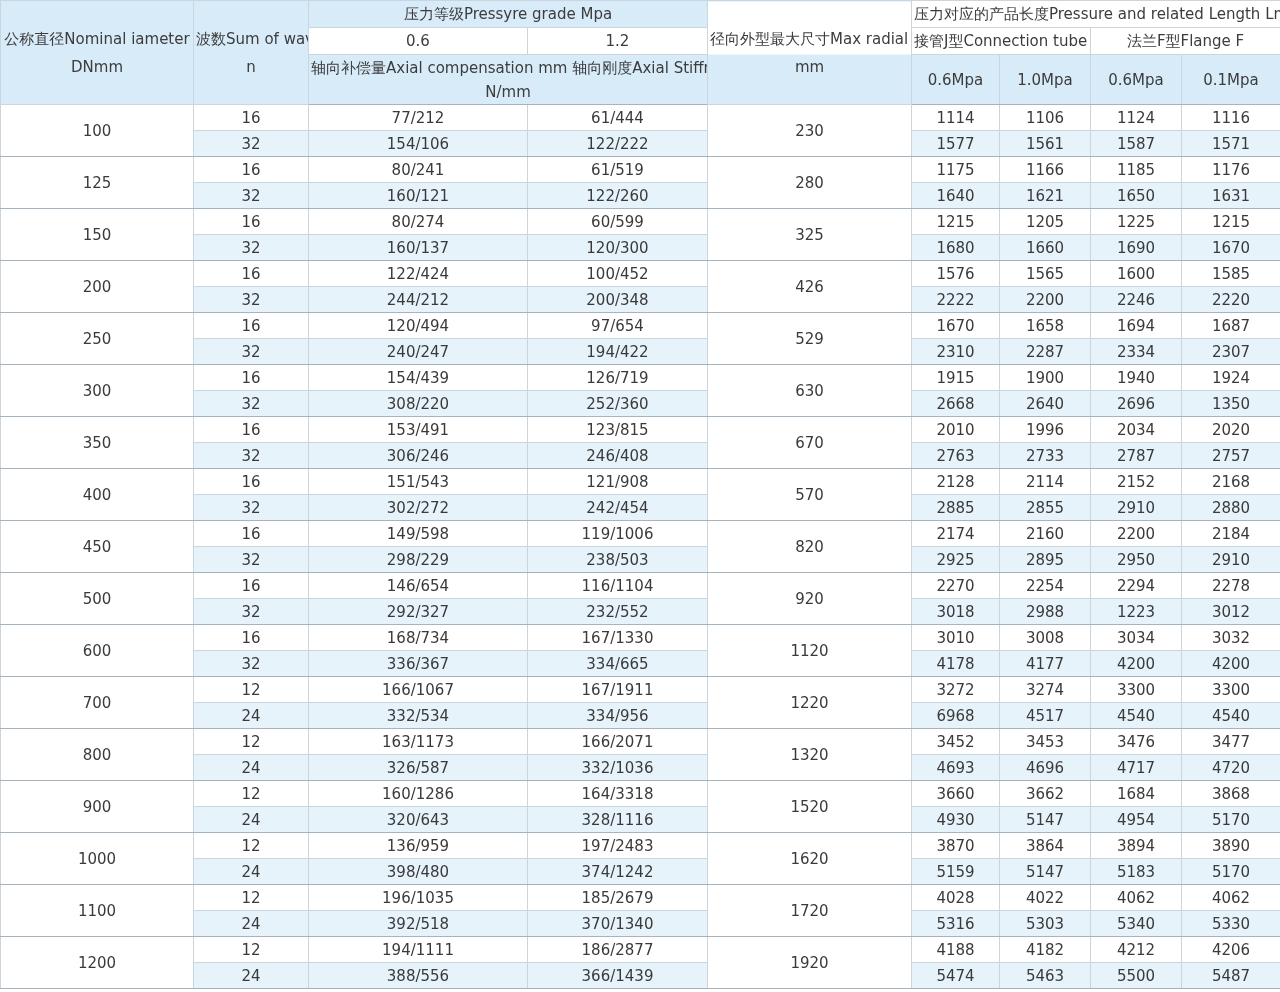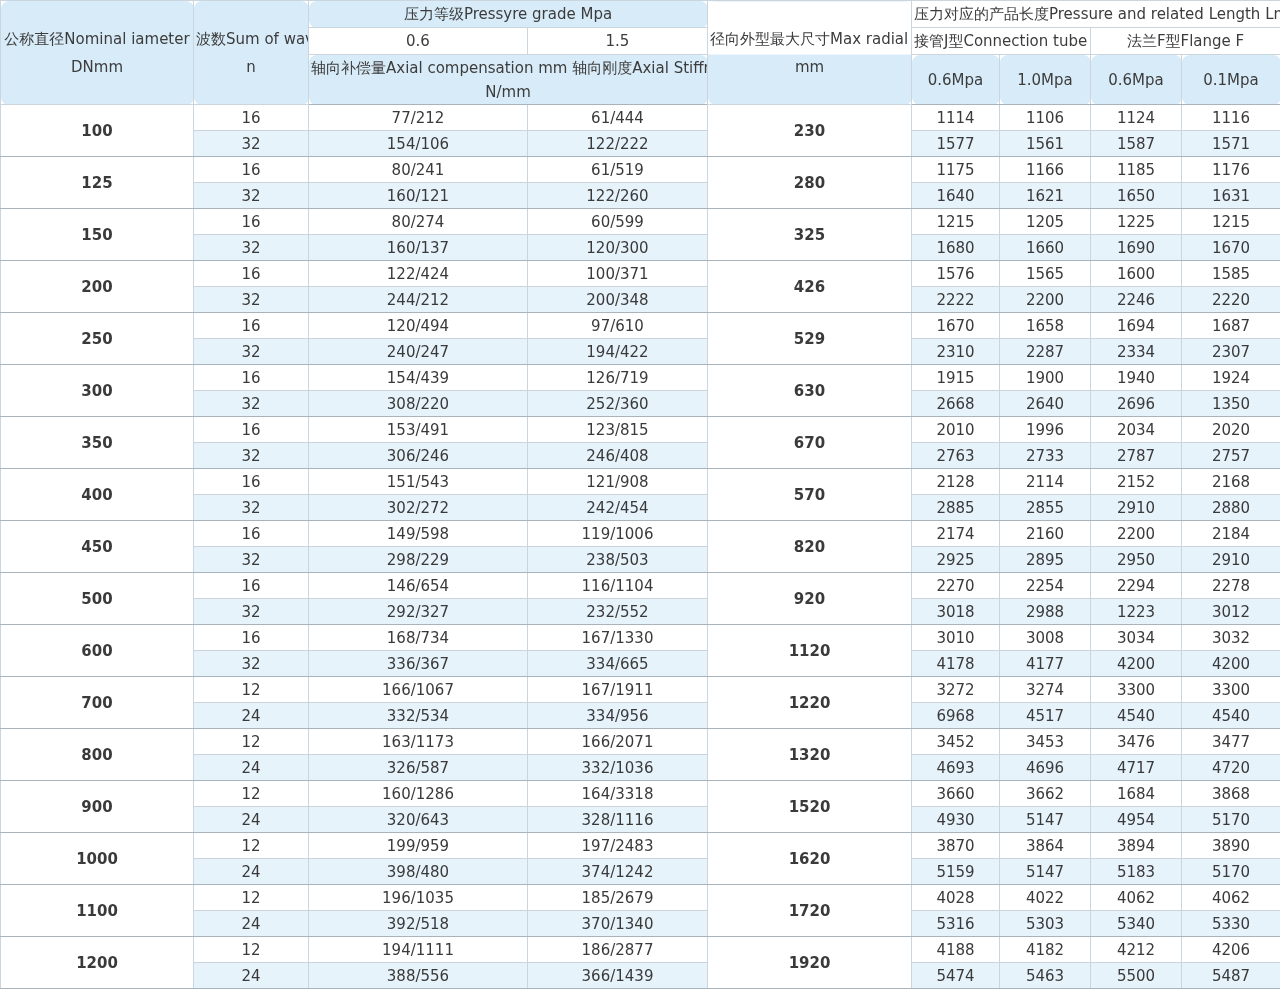"压力等级Pressyre grade Mpa" thead th { border-radius: 8px -> none }
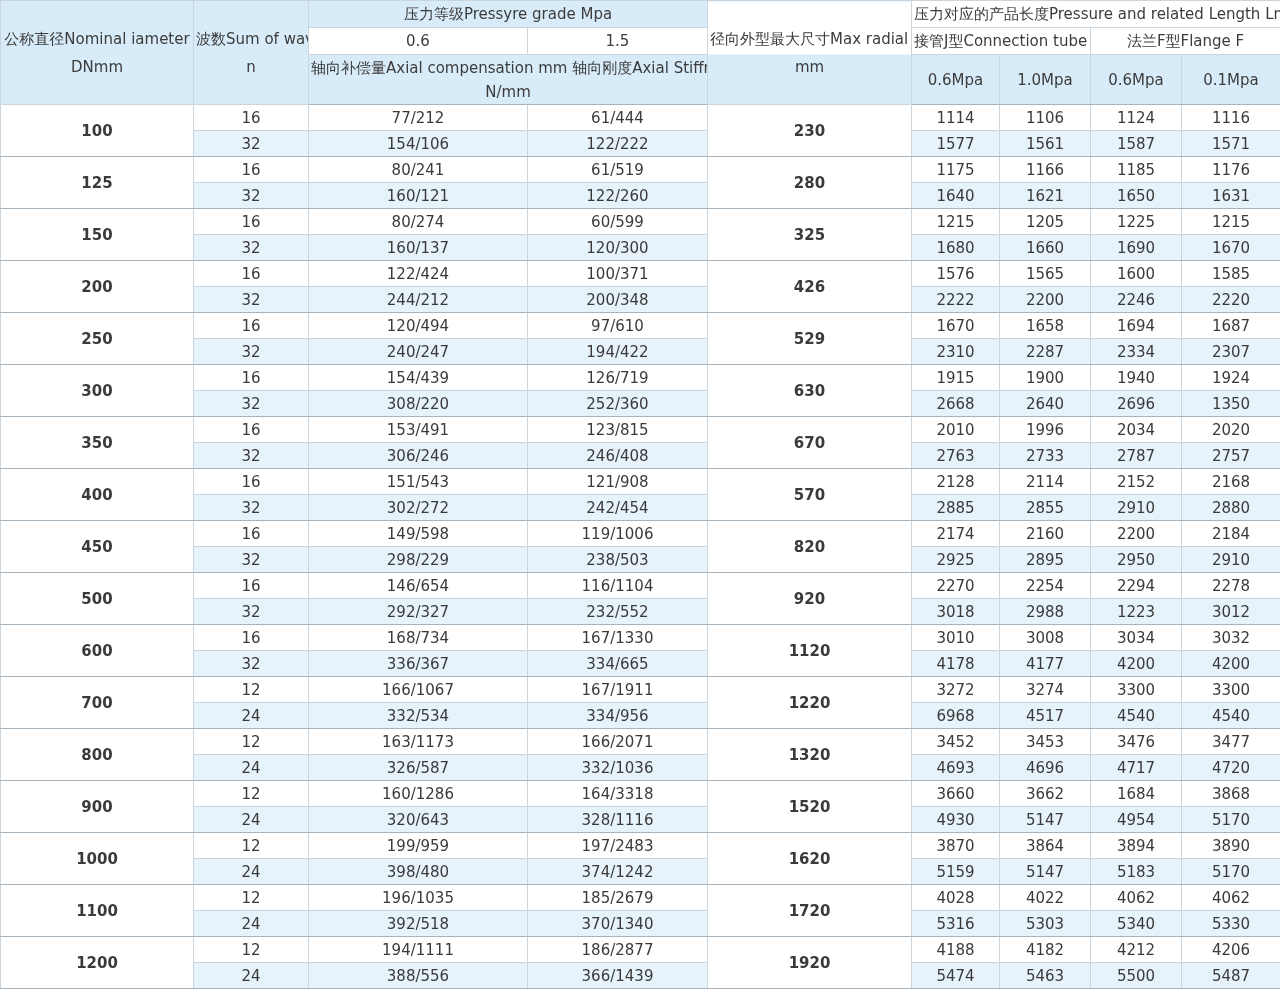"1.5" th { text: 1.5 -> 1.2 }
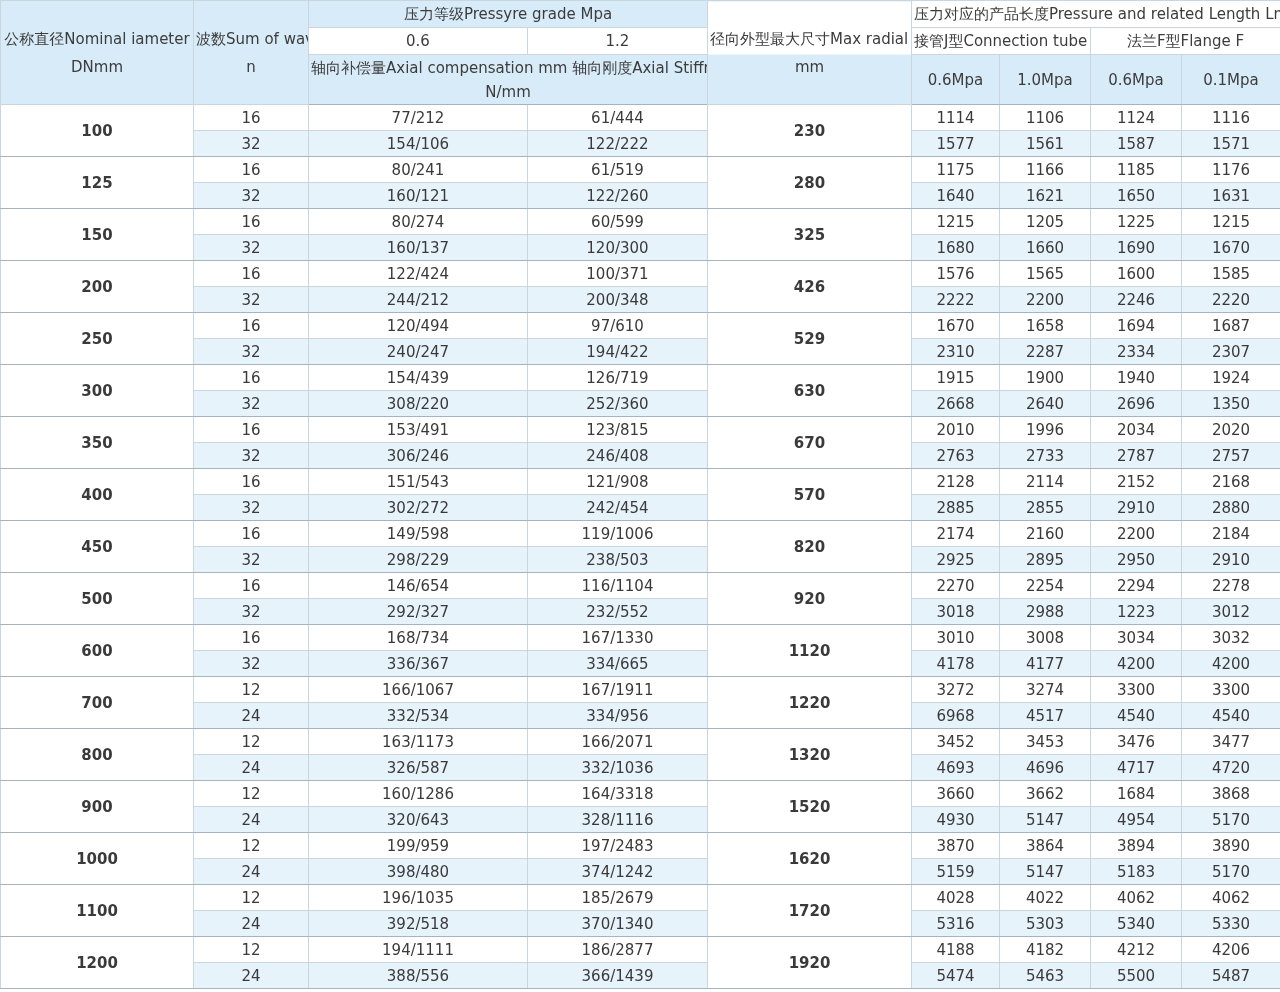"100" tbody td.dn,tbody td.radial { font-weight: bold -> none }
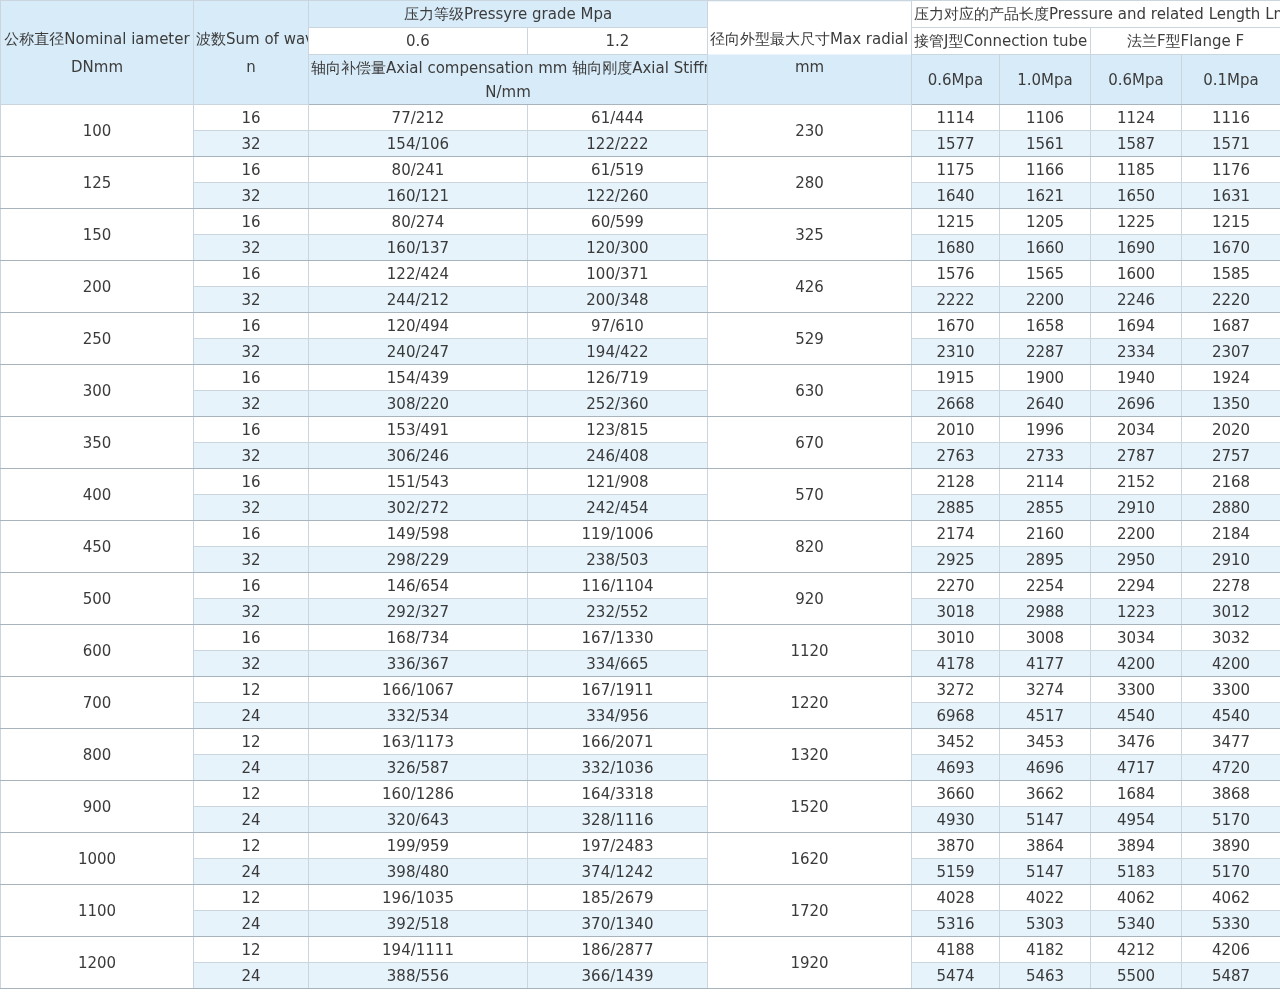"100/371" td { text: 100/371 -> 100/452 }
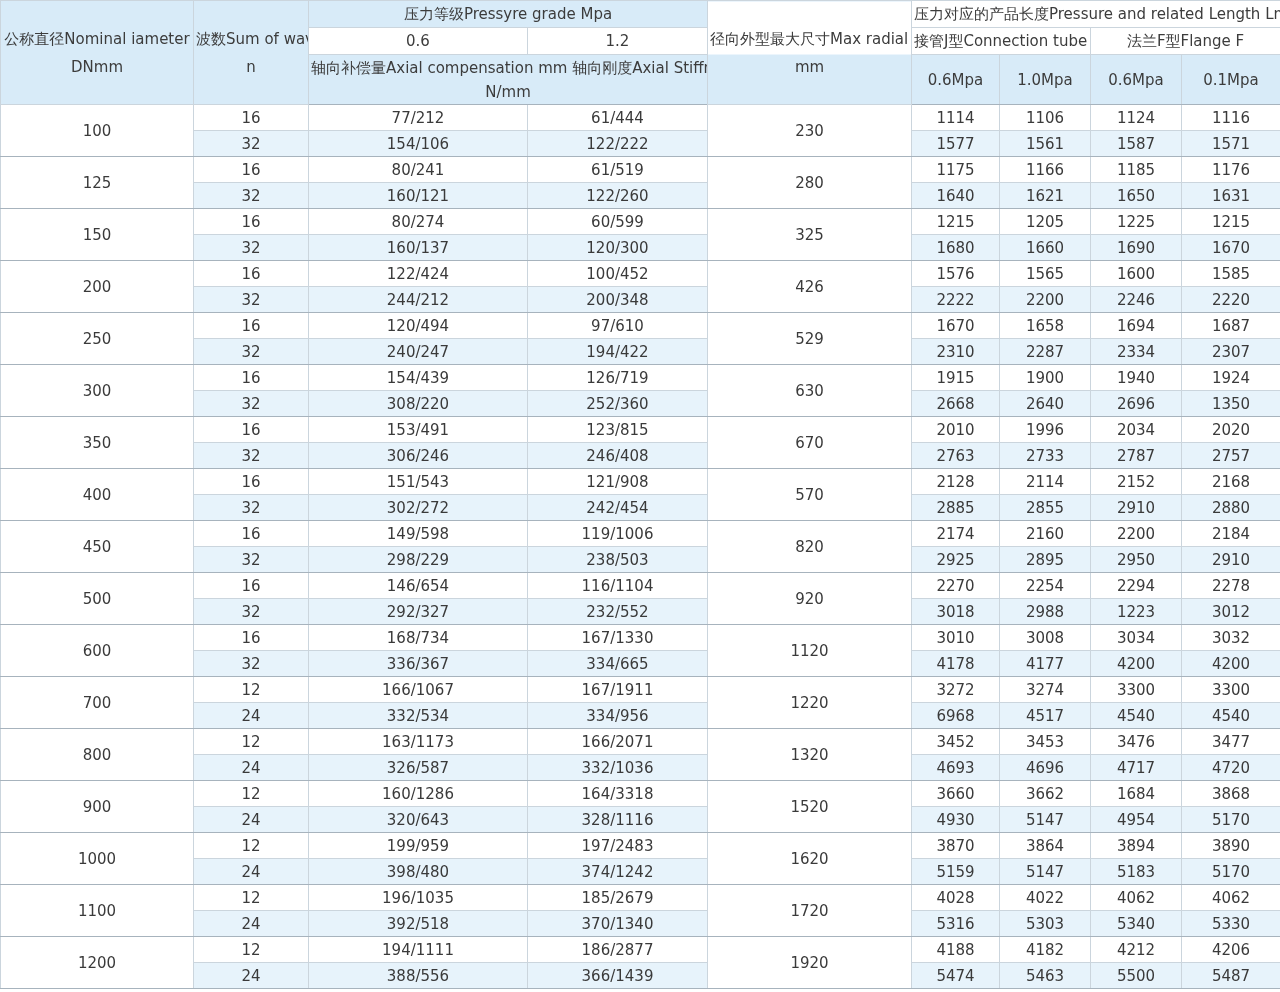"97/610" td { text: 97/610 -> 97/654 }
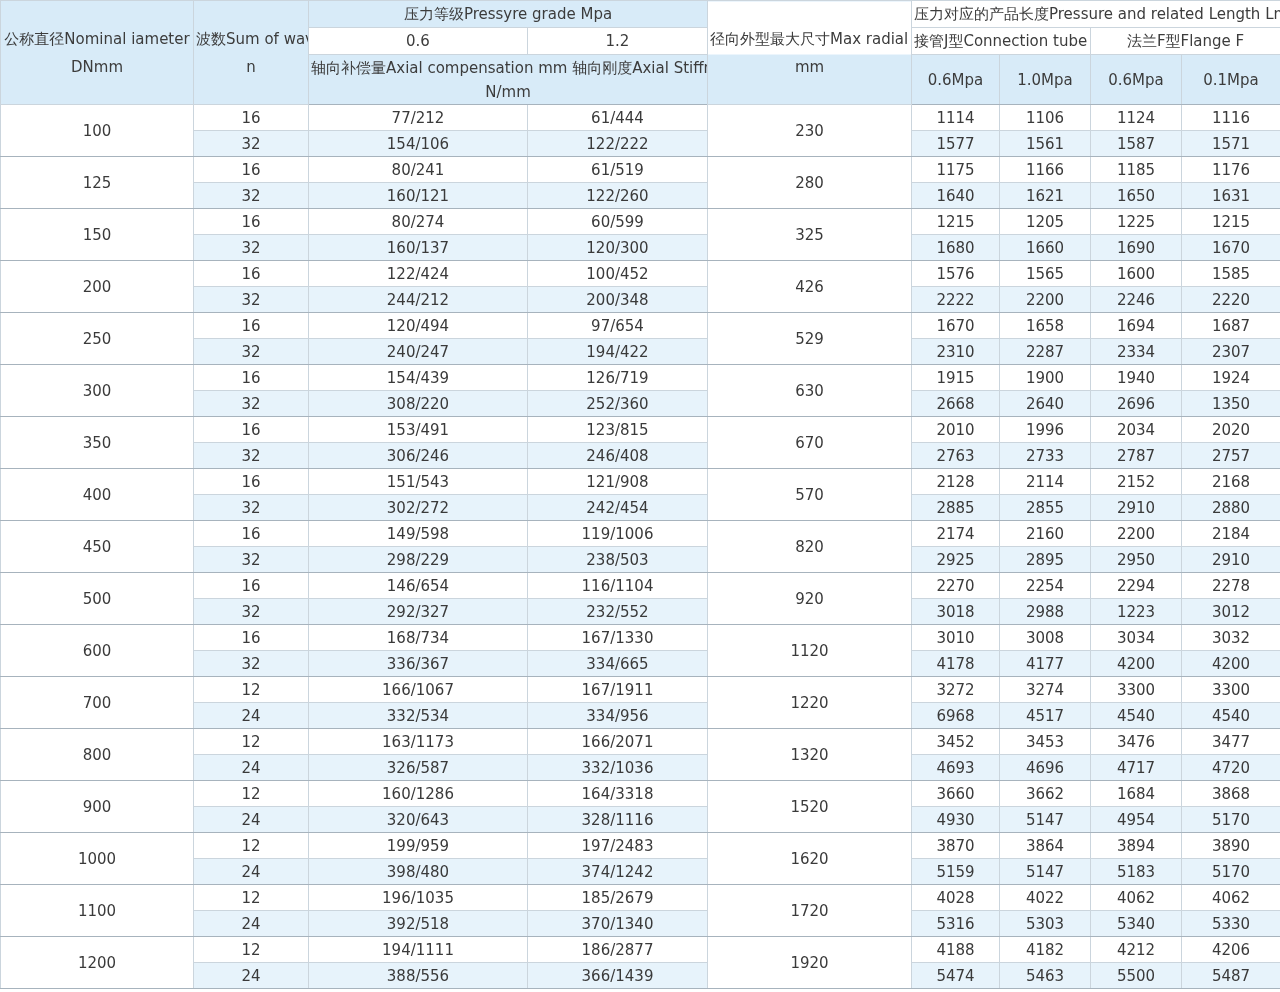"199/959" td { text: 199/959 -> 136/959 }
